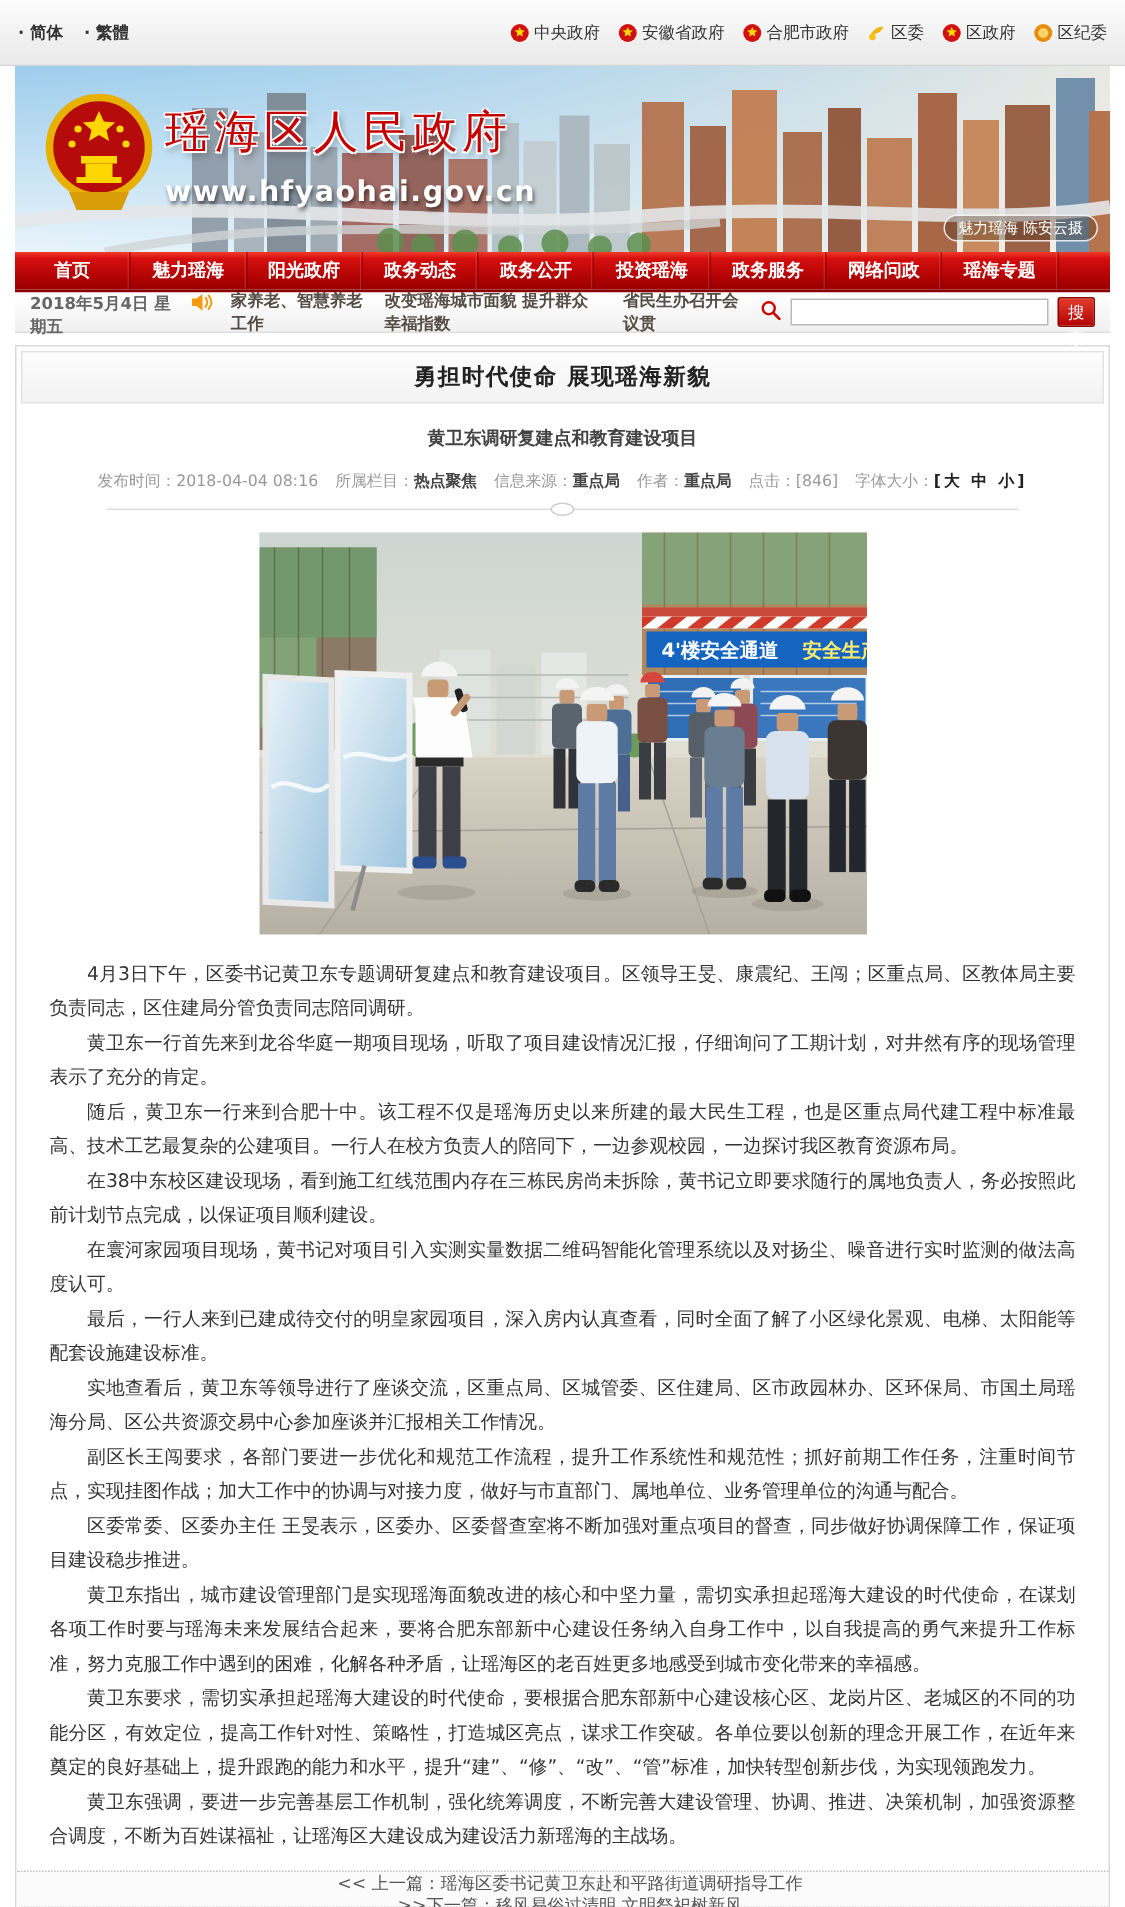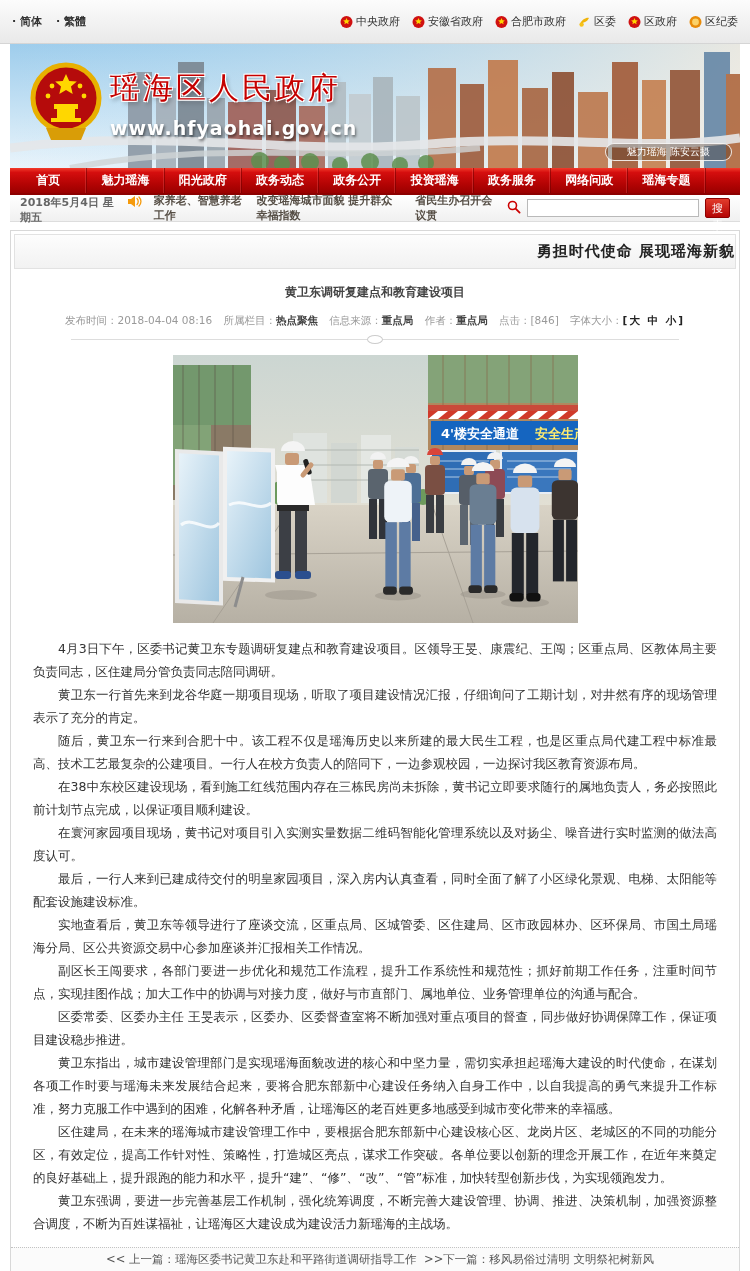"魅力瑶海 陈安云摄" .credit { padding: 1px 21px -> 1px 9px }
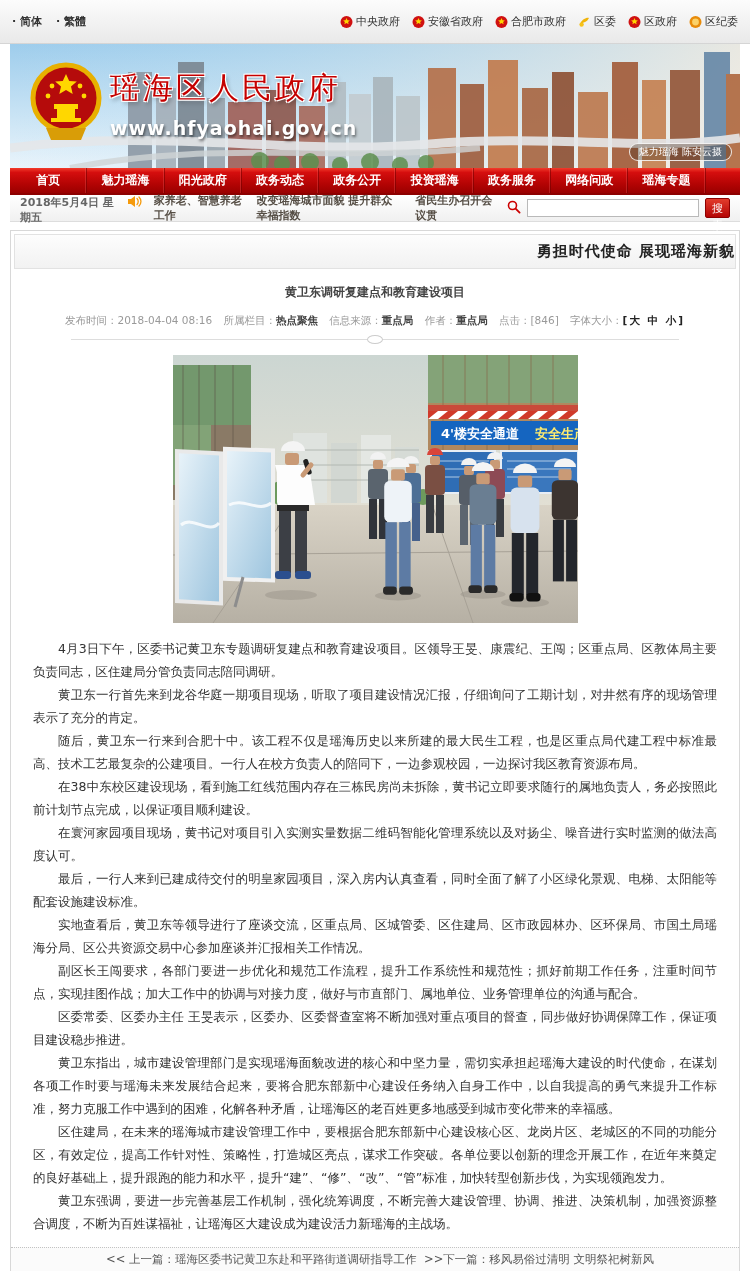"勇担时代使命 展现瑶海新貌" .title-box { justify-content: flex-end -> center }
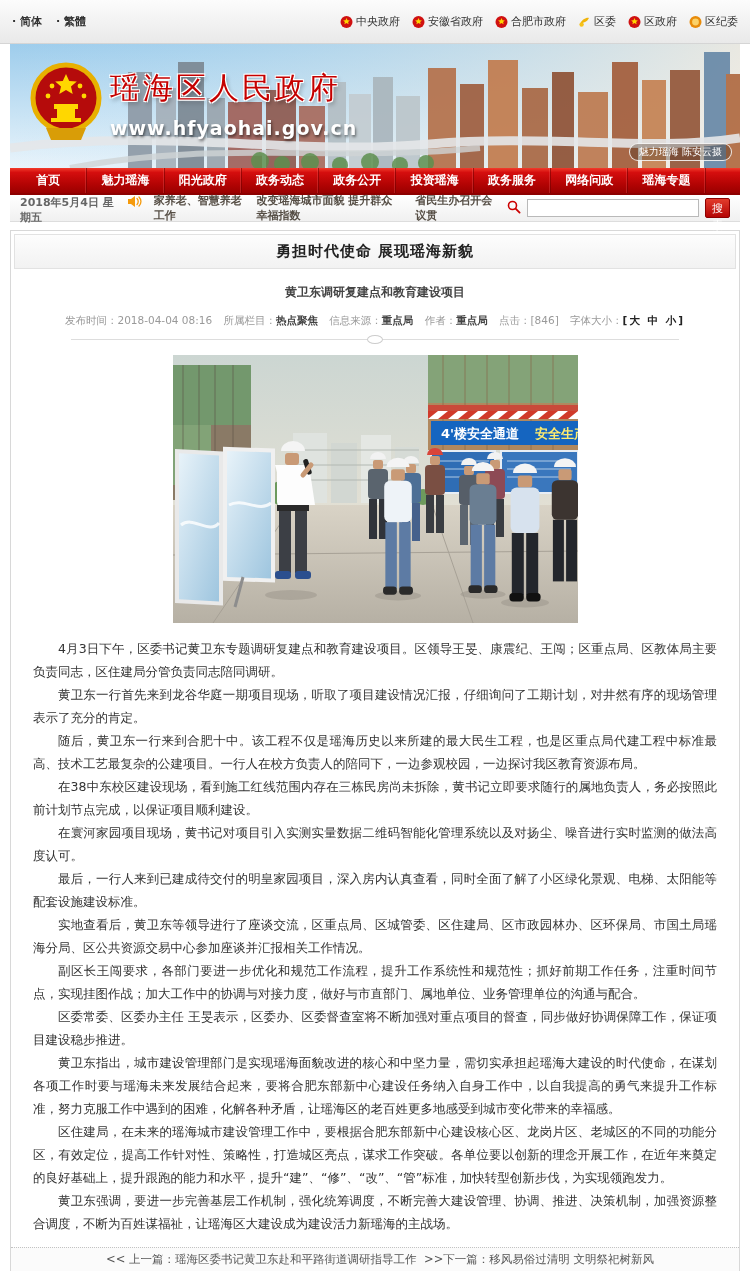"区住建局，在未来的瑶海城市建设管理工作中，要根据合肥东部新中心建设核心区、龙岗片" p { text: 区住建局，在未来的瑶海城市建设管理工作中 -> 黄卫东要求，需切实承担起瑶海大建设的时代使命 }
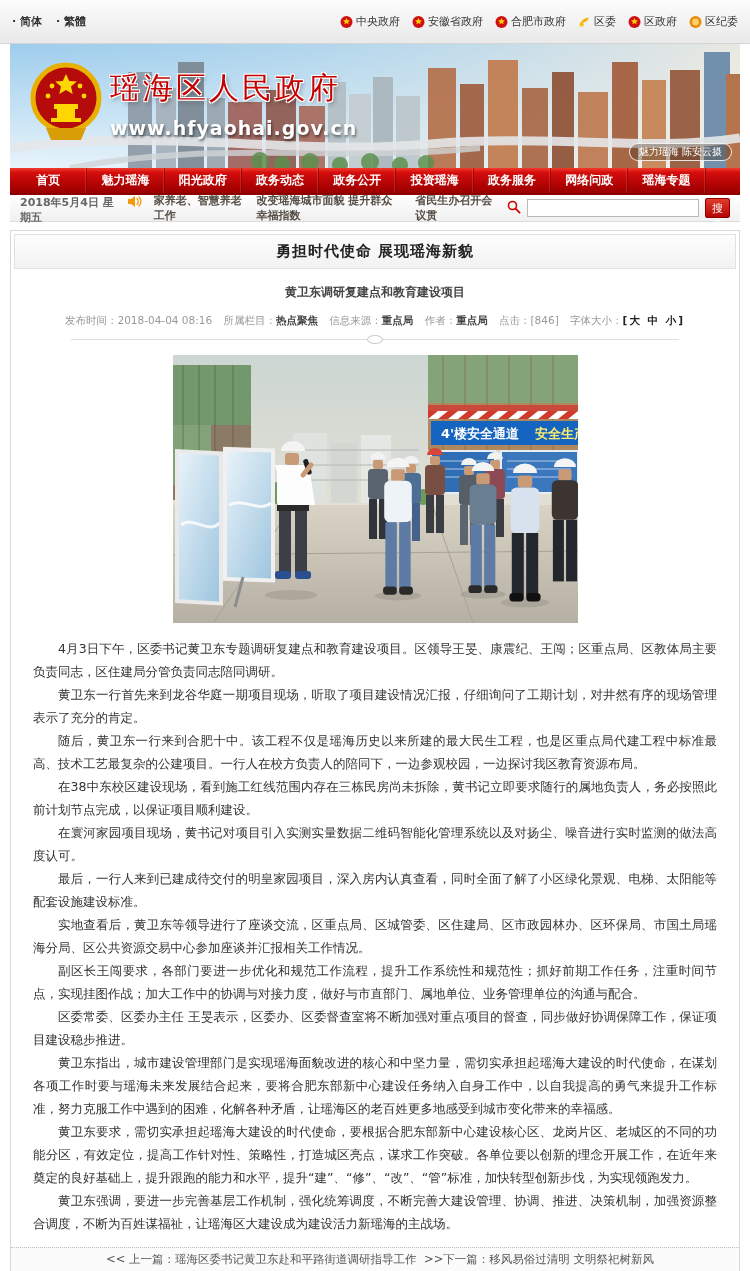"<< 上一篇：瑶海区委书记黄卫东赴和平路街道调研指导工作" .pager { flex-direction: none -> column }
